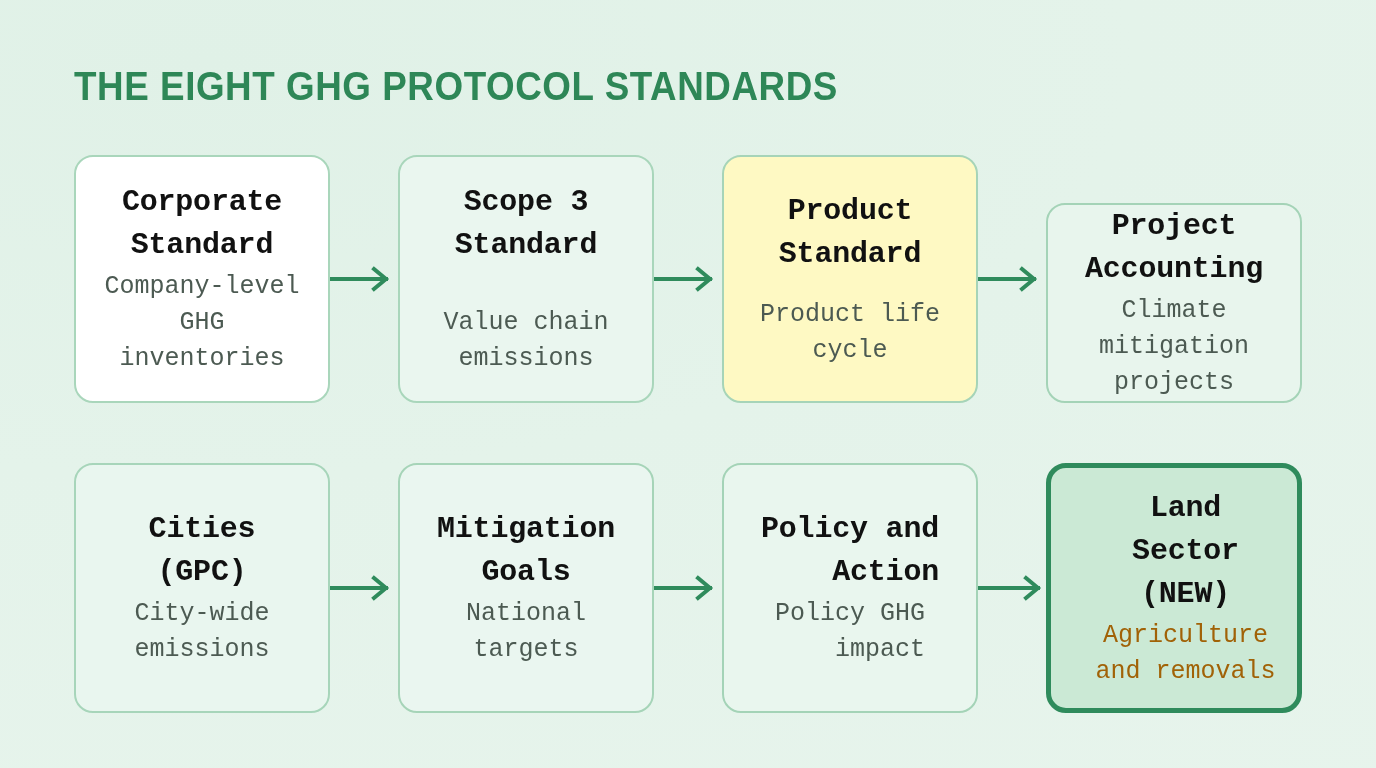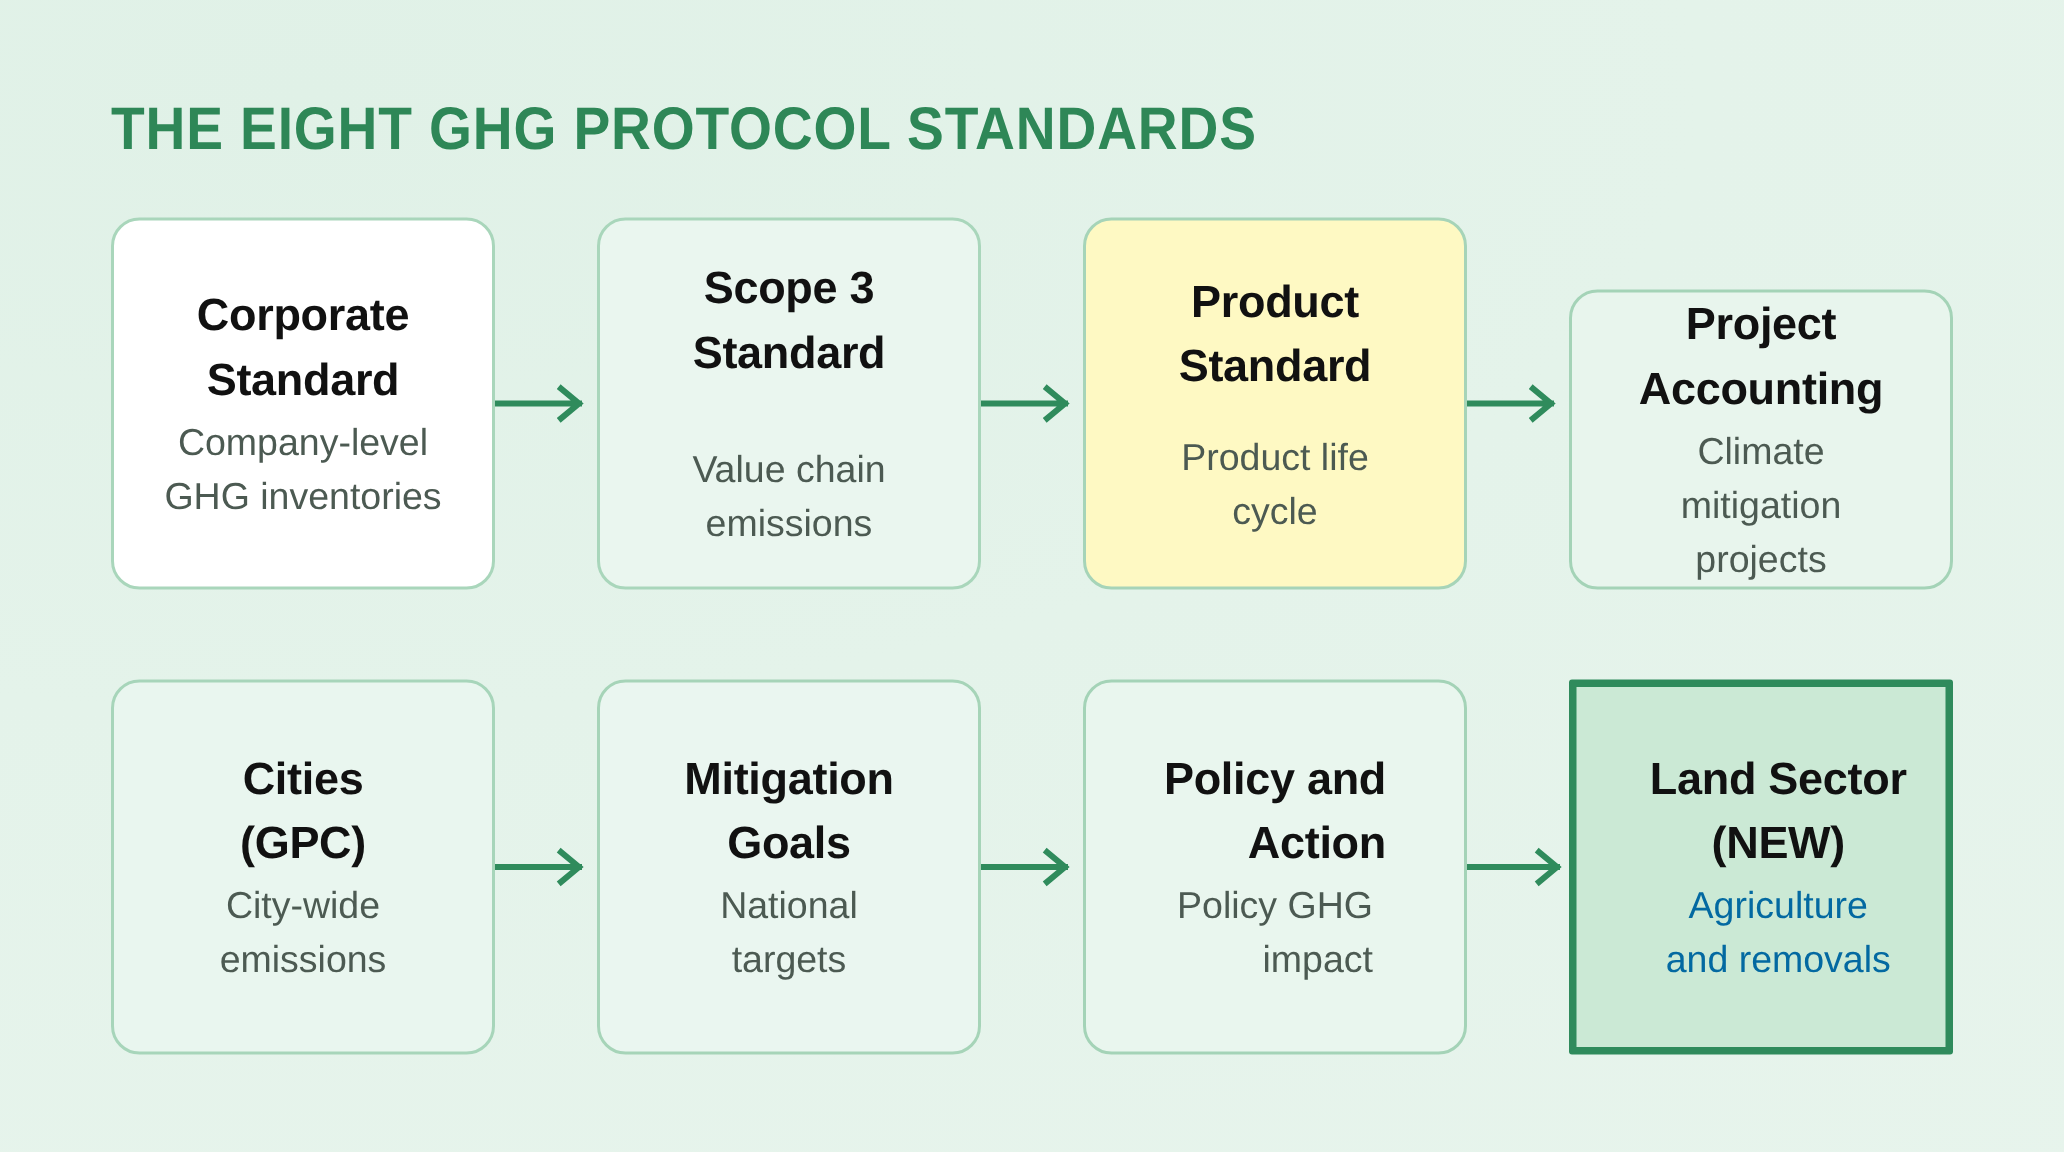"Corporate" .grid { font-family: none -> Liberation Mono, monospace; top: 145px -> 155px }
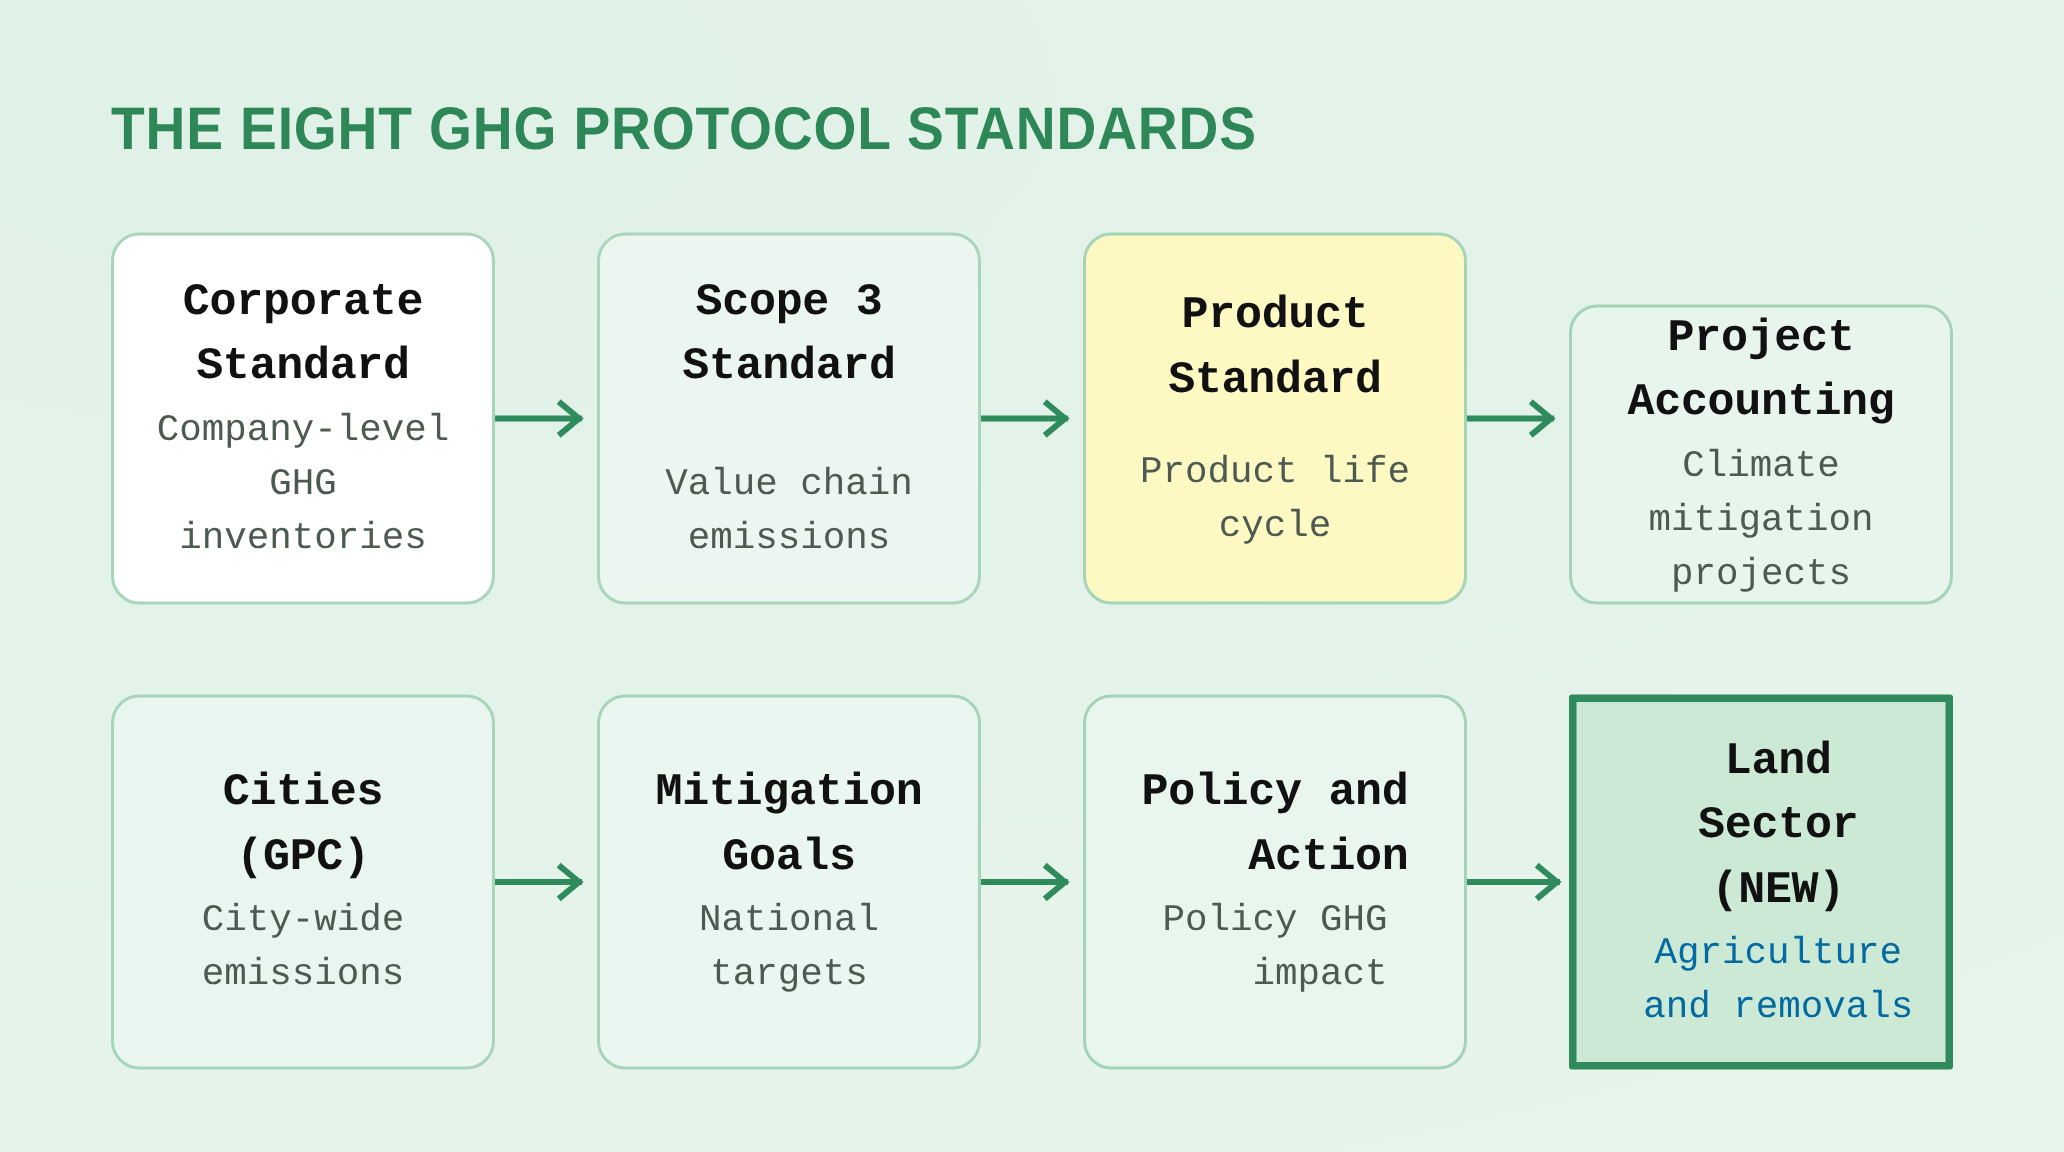"Land Sector" .card.highlight { border-radius: 2px -> 20px }
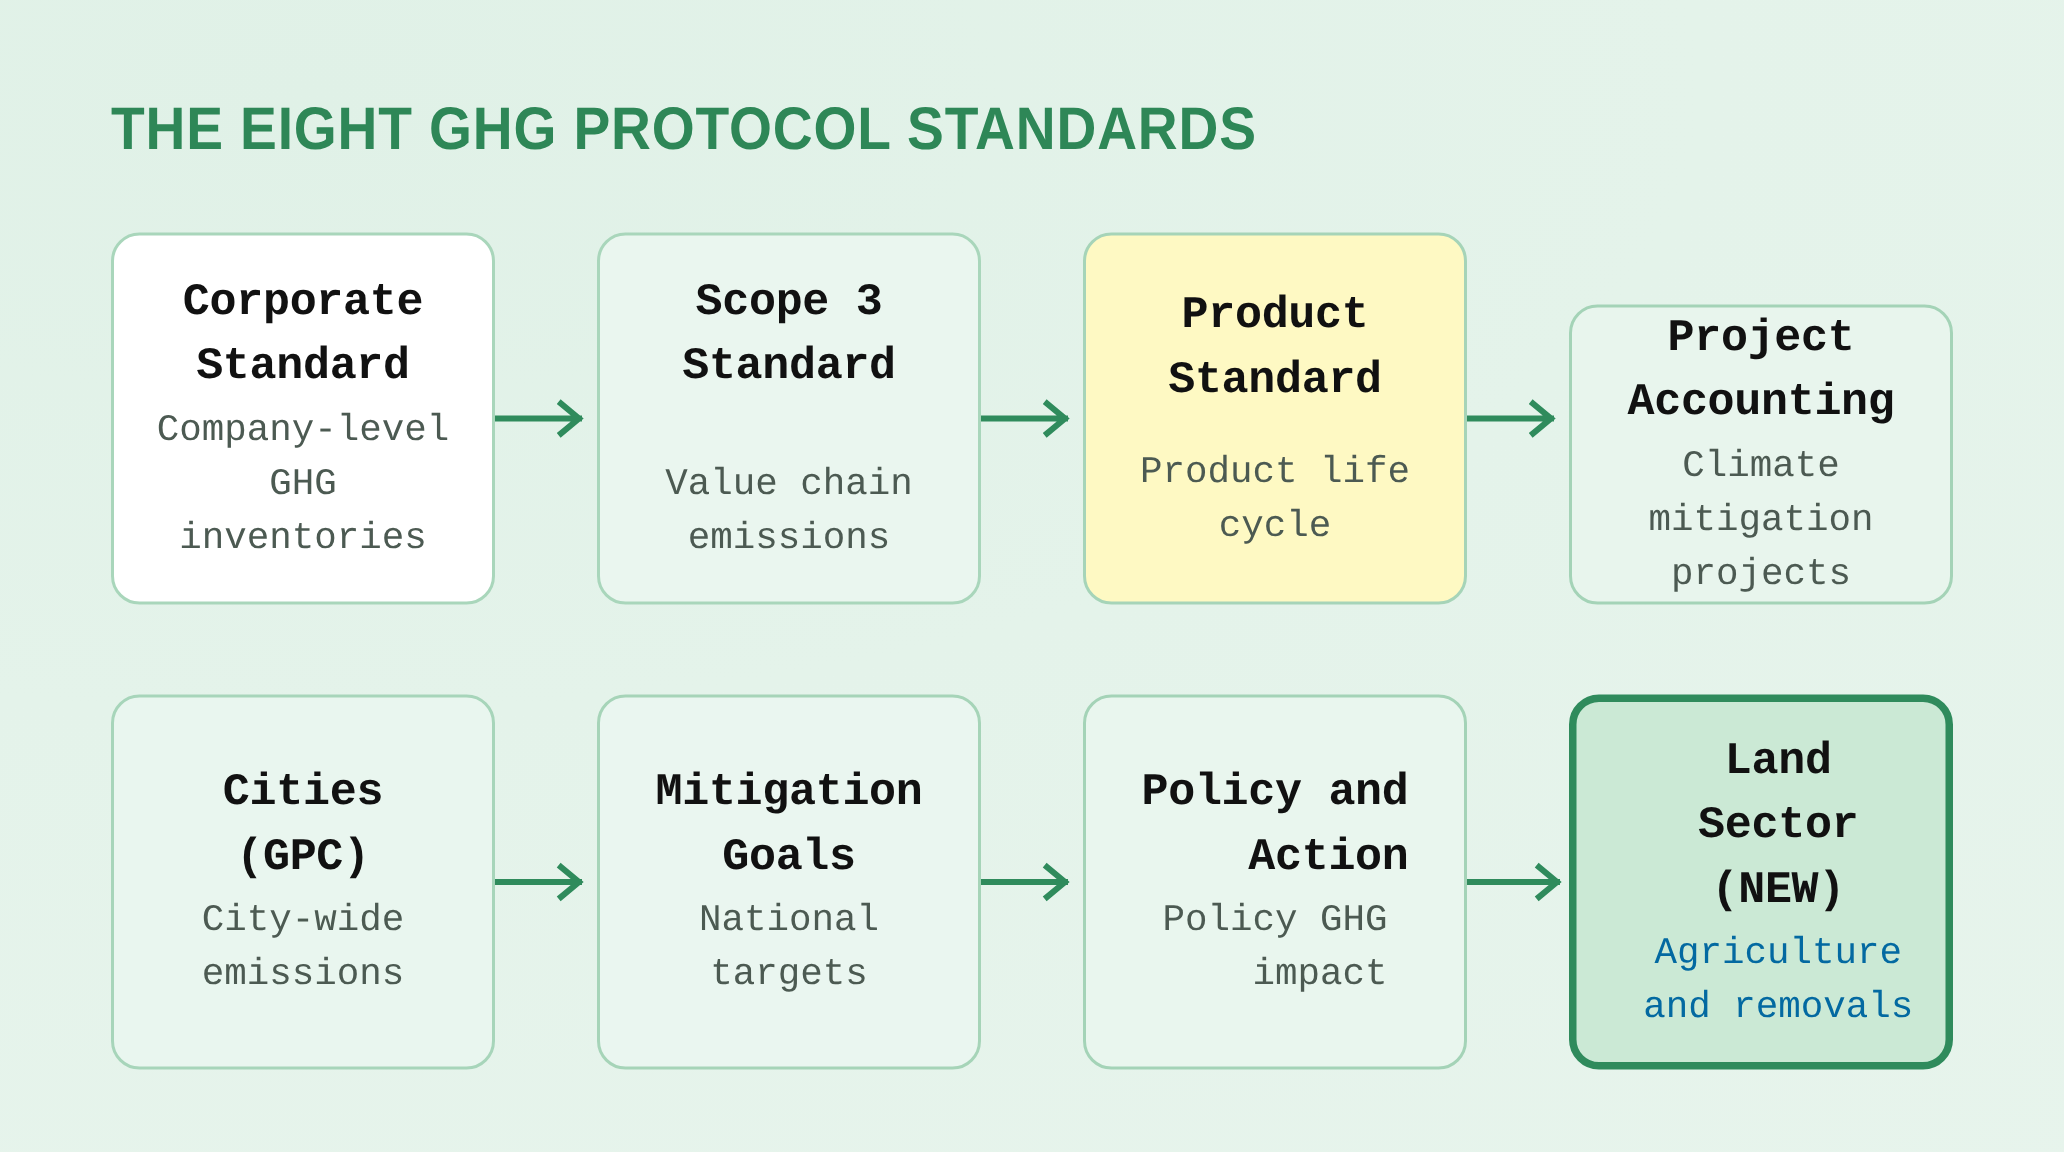"Agriculture" .card.highlight .card-sub { color: #0369a1 -> #a16207 }
